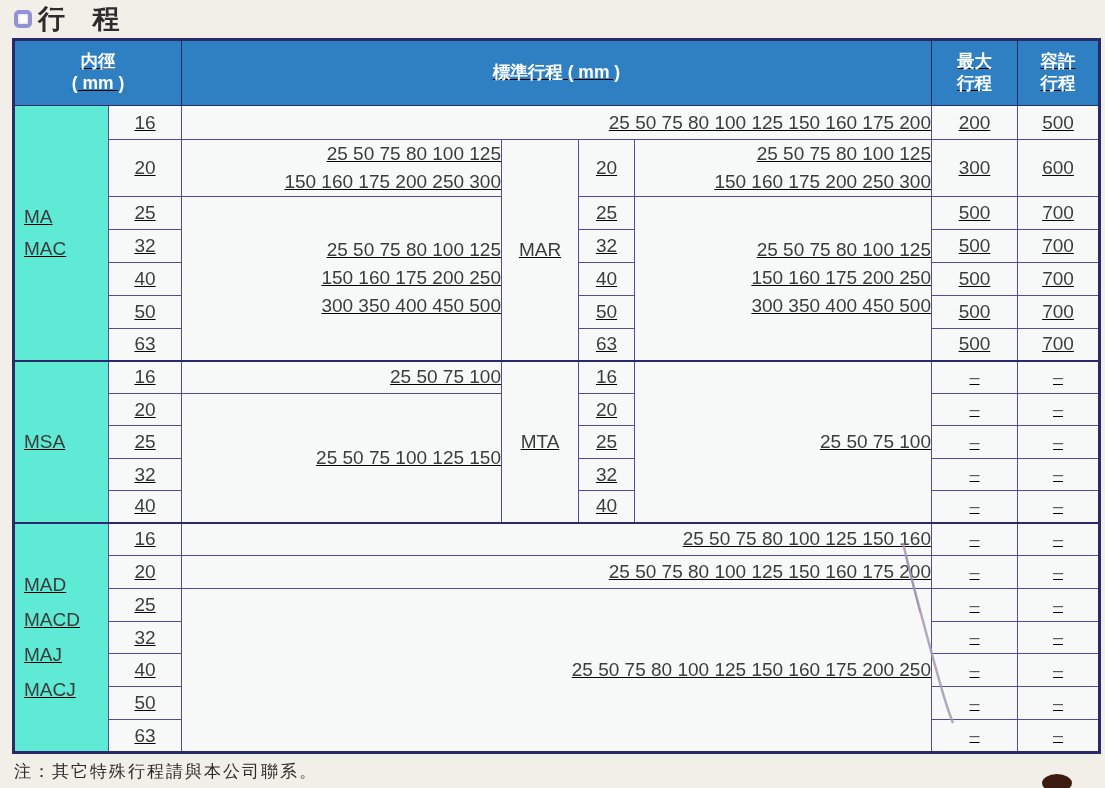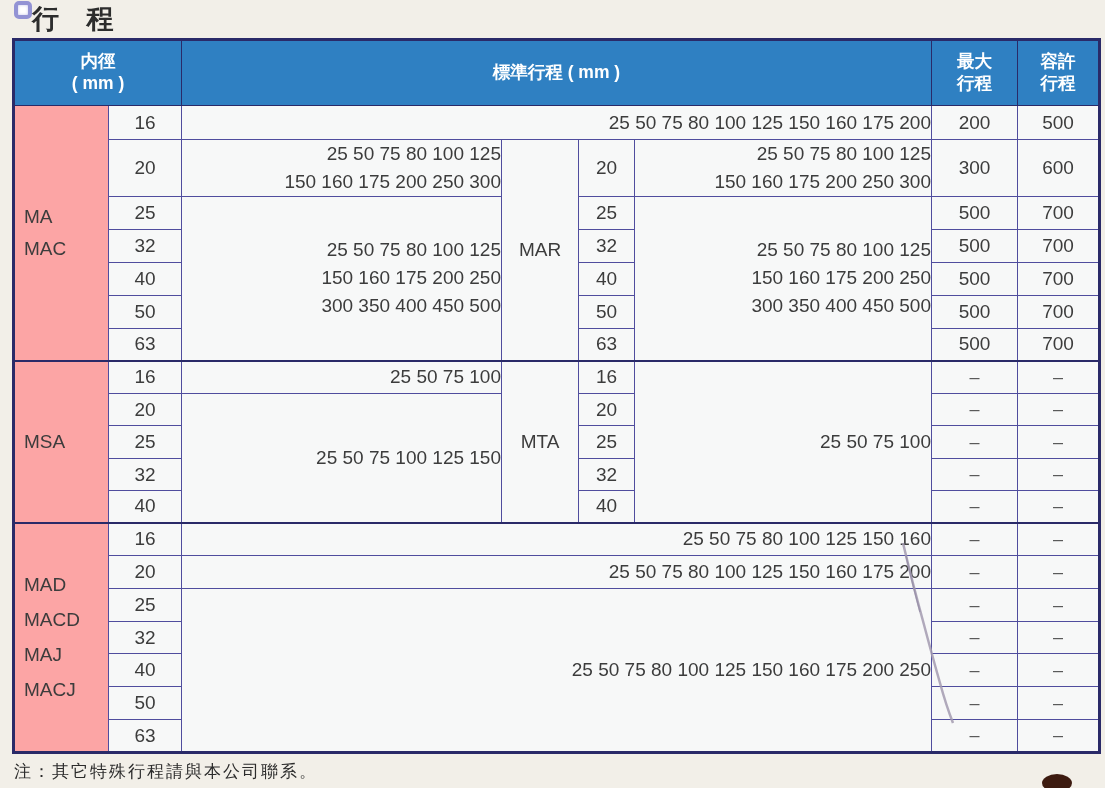"行 程" .title-row { align-items: none -> center; gap: 0 -> 6px }
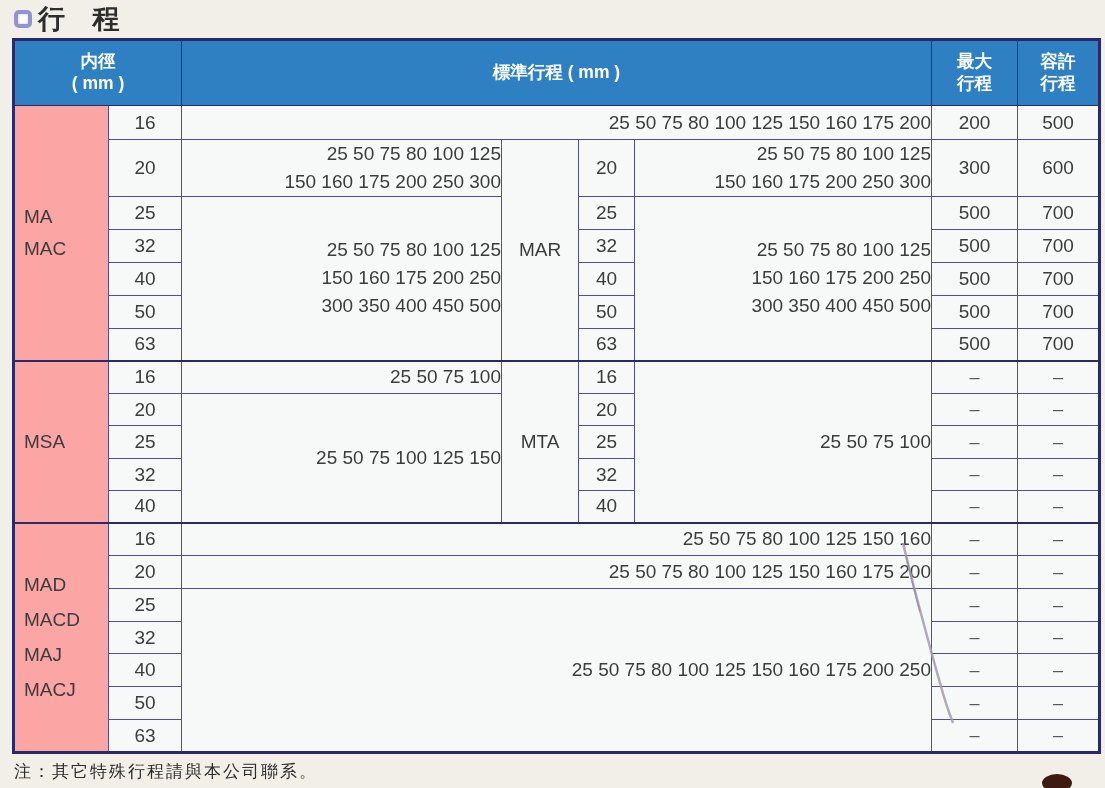"内徑" table { text-decoration: none -> underline }
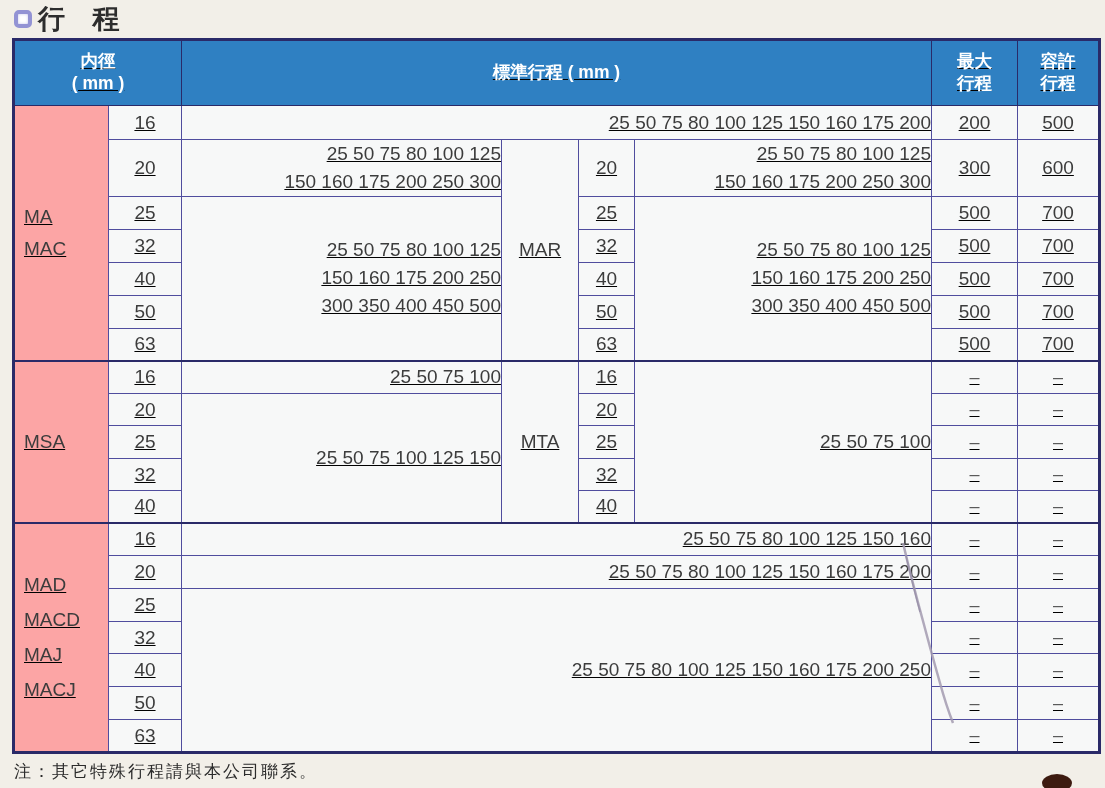"MA" td.model { background: #fca5a5 -> #5eead4 }
